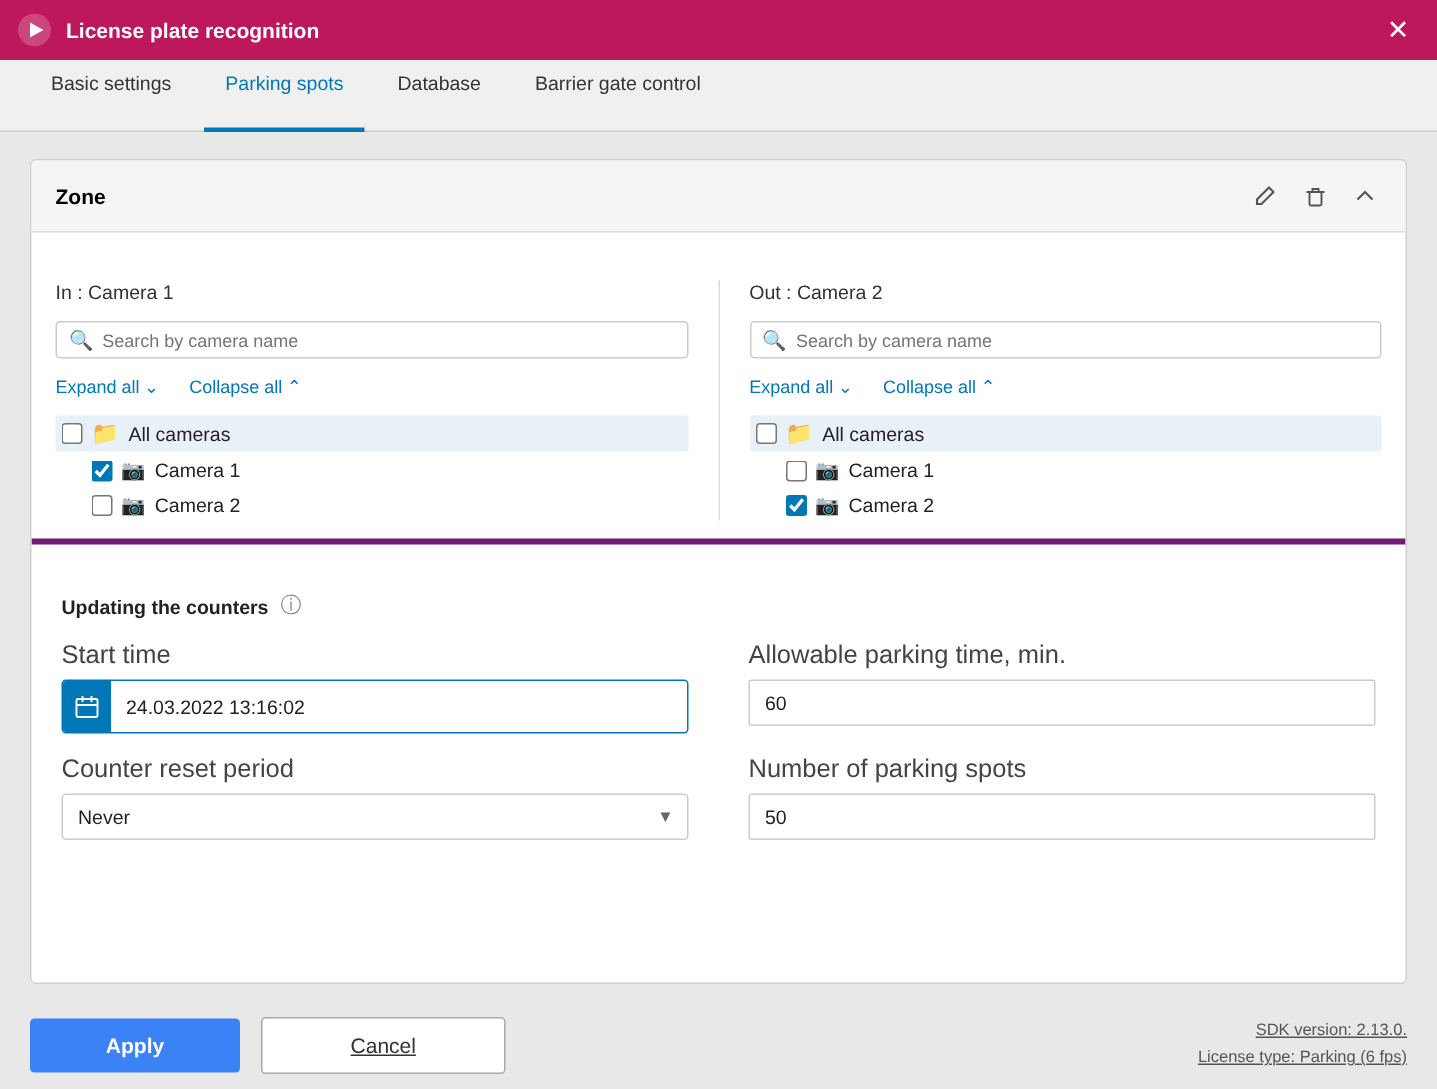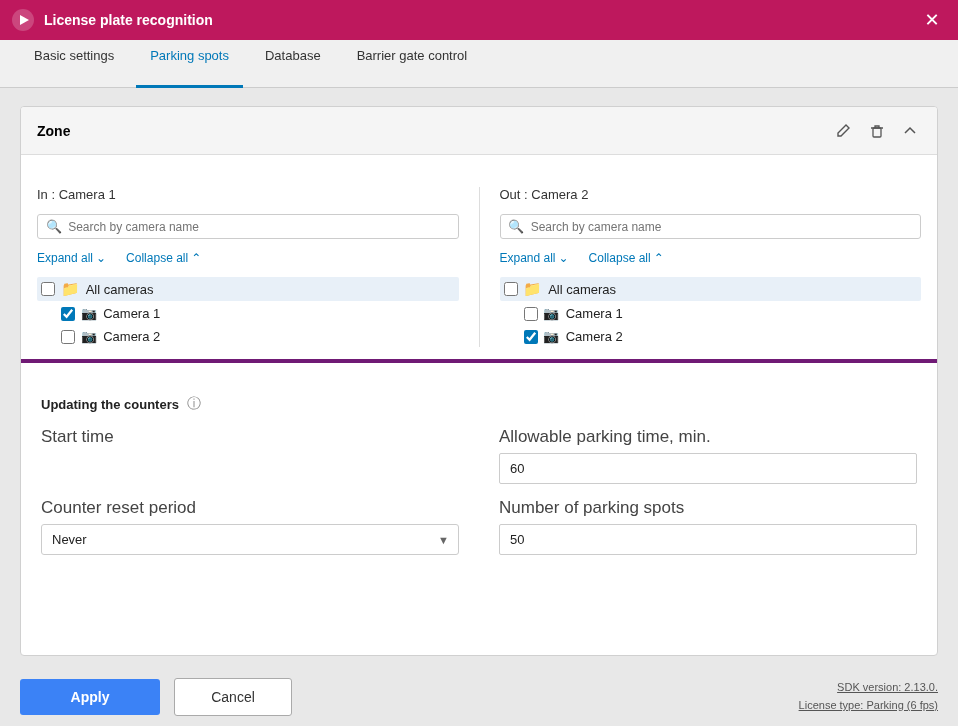"24.03.2022 13:16:02" div.datetime-input-wrapper { html: none -> <div> <button> <svg> <rect></rect> <path></path> <path></path> </svg> </button> <span>24.03.2022 13:16:02</span> </div> }
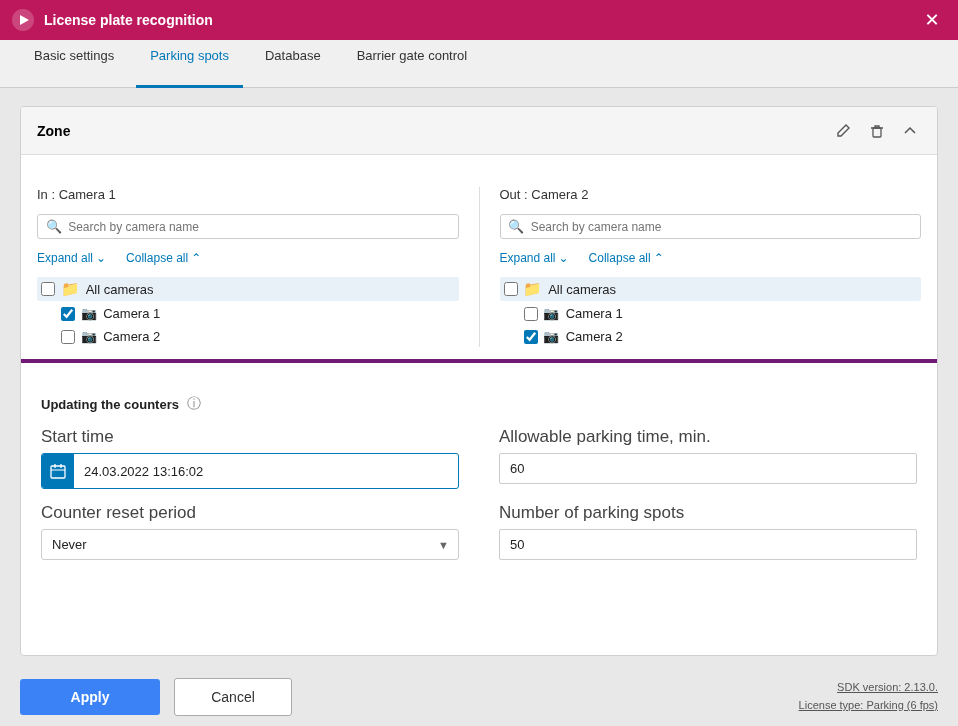"Cancel" .btn-cancel { text-decoration: none -> underline; width: 118px -> 163px }
